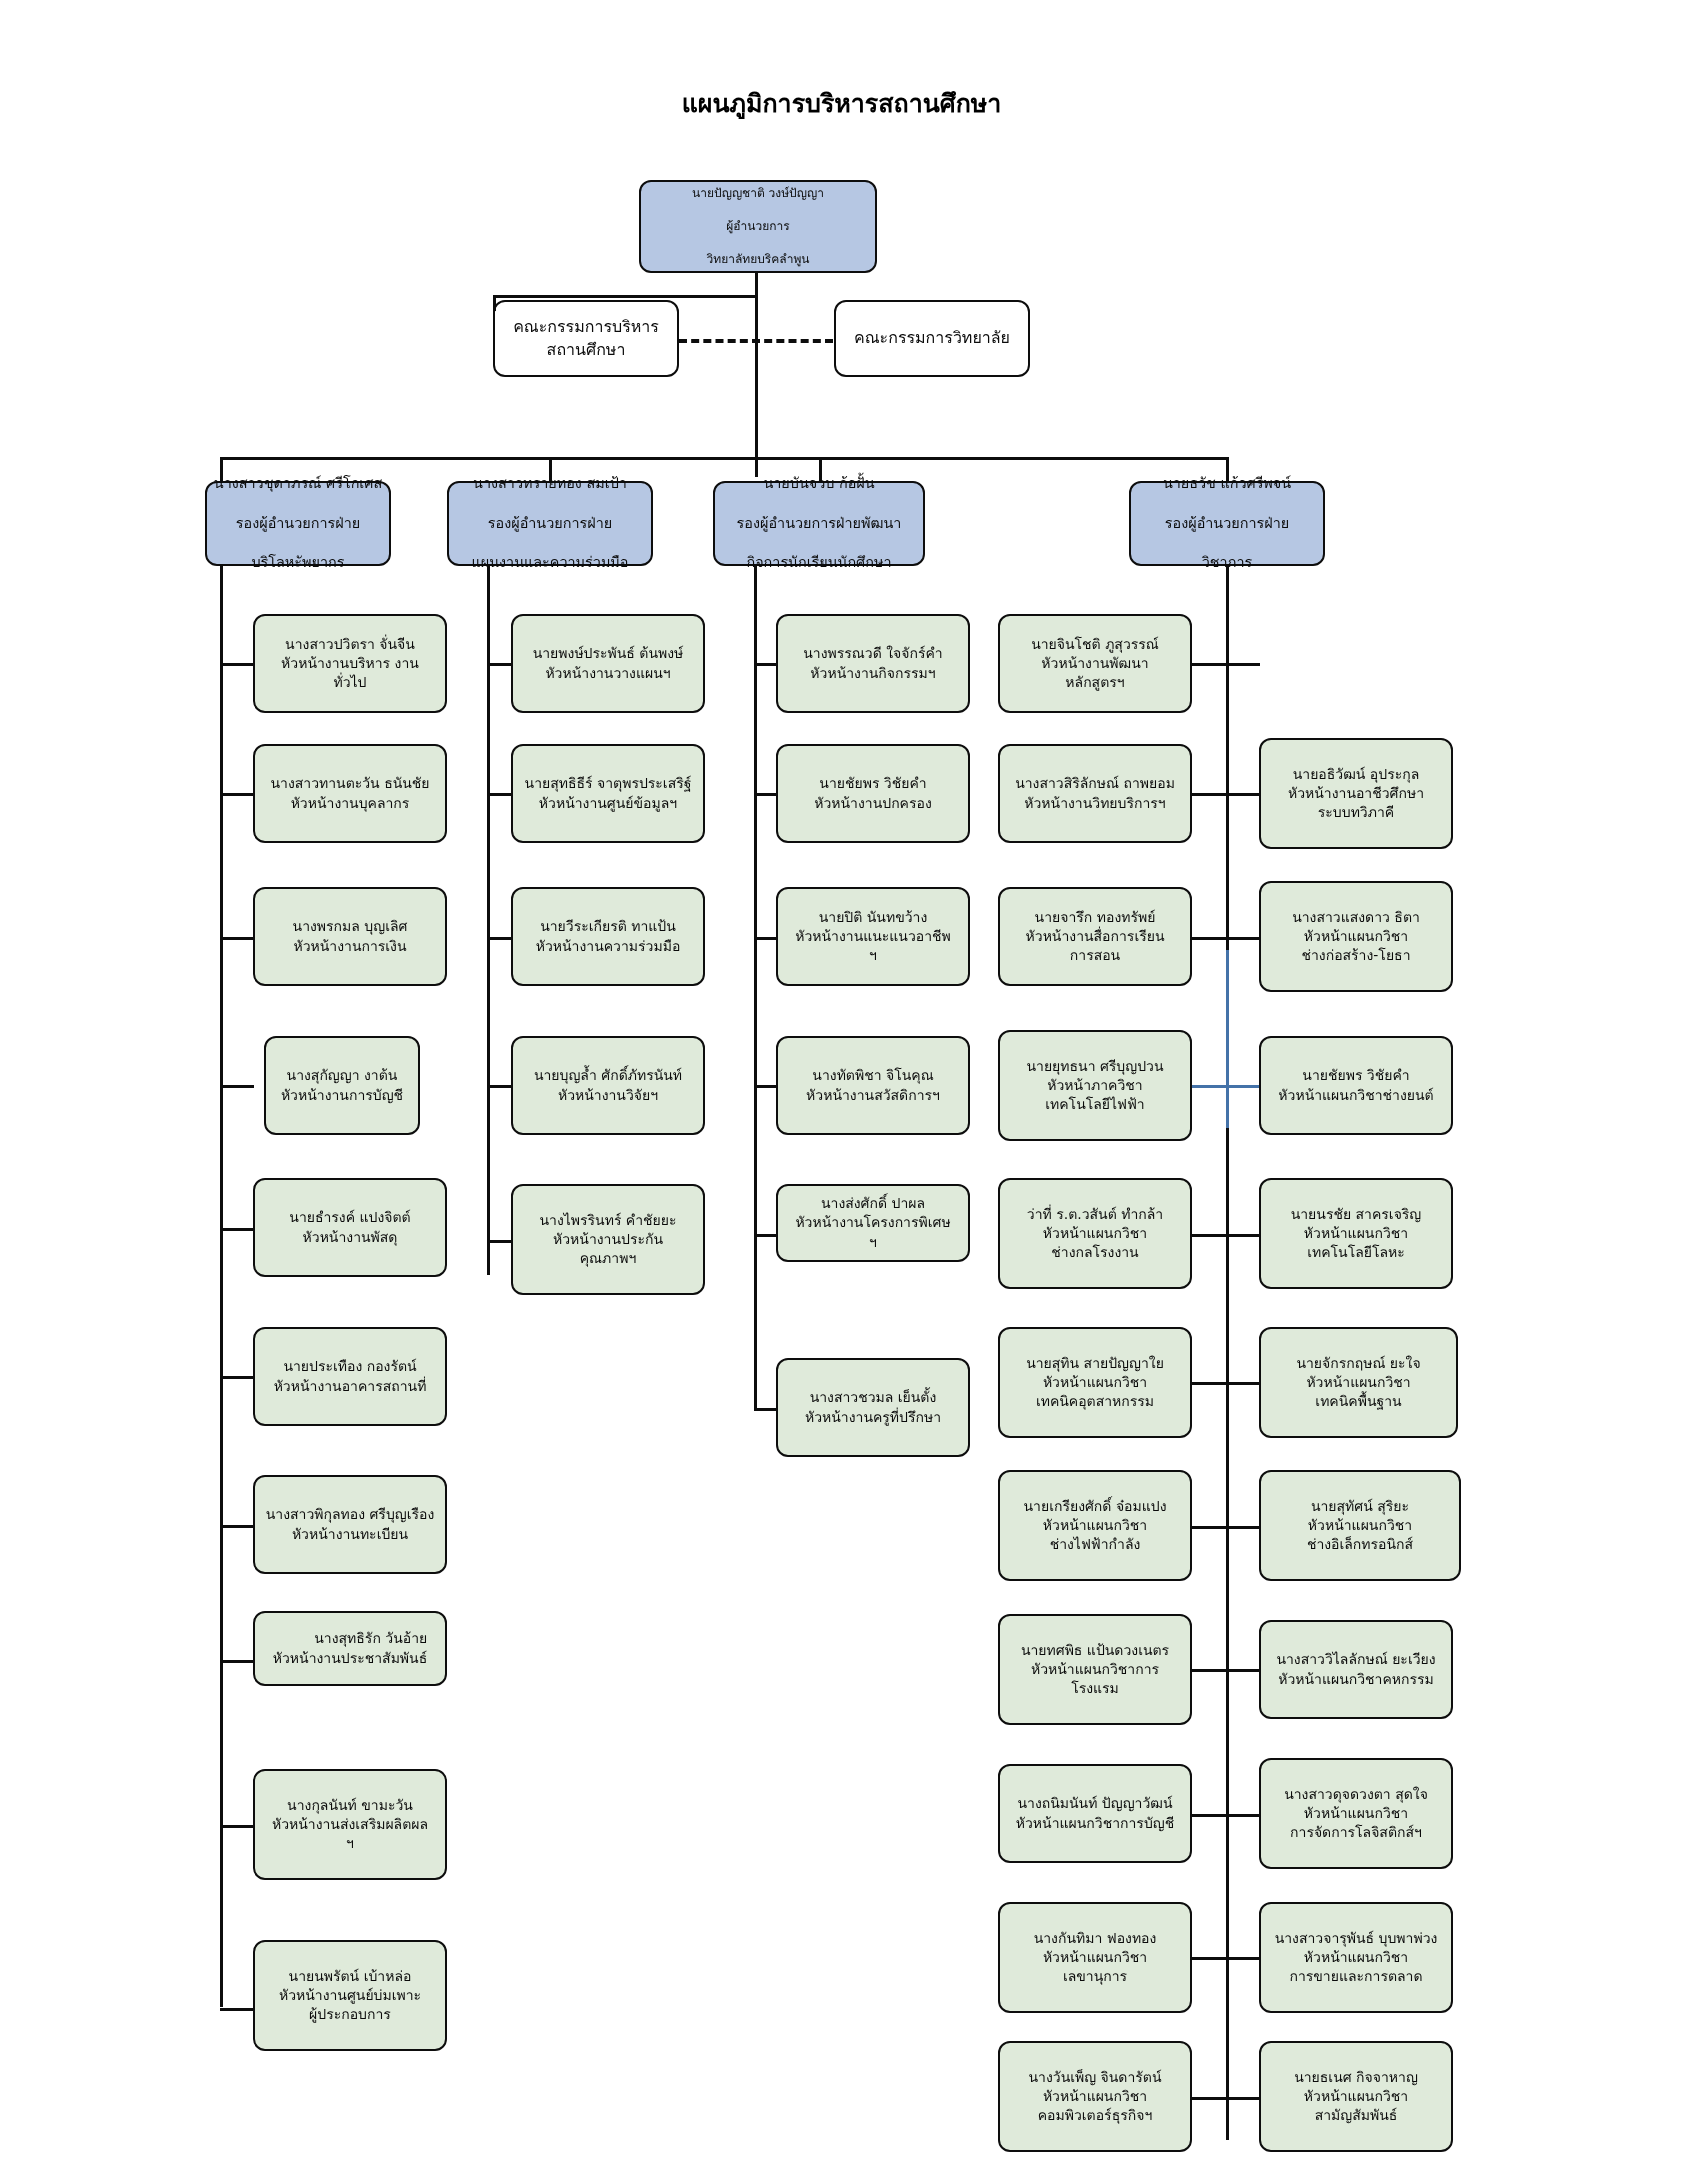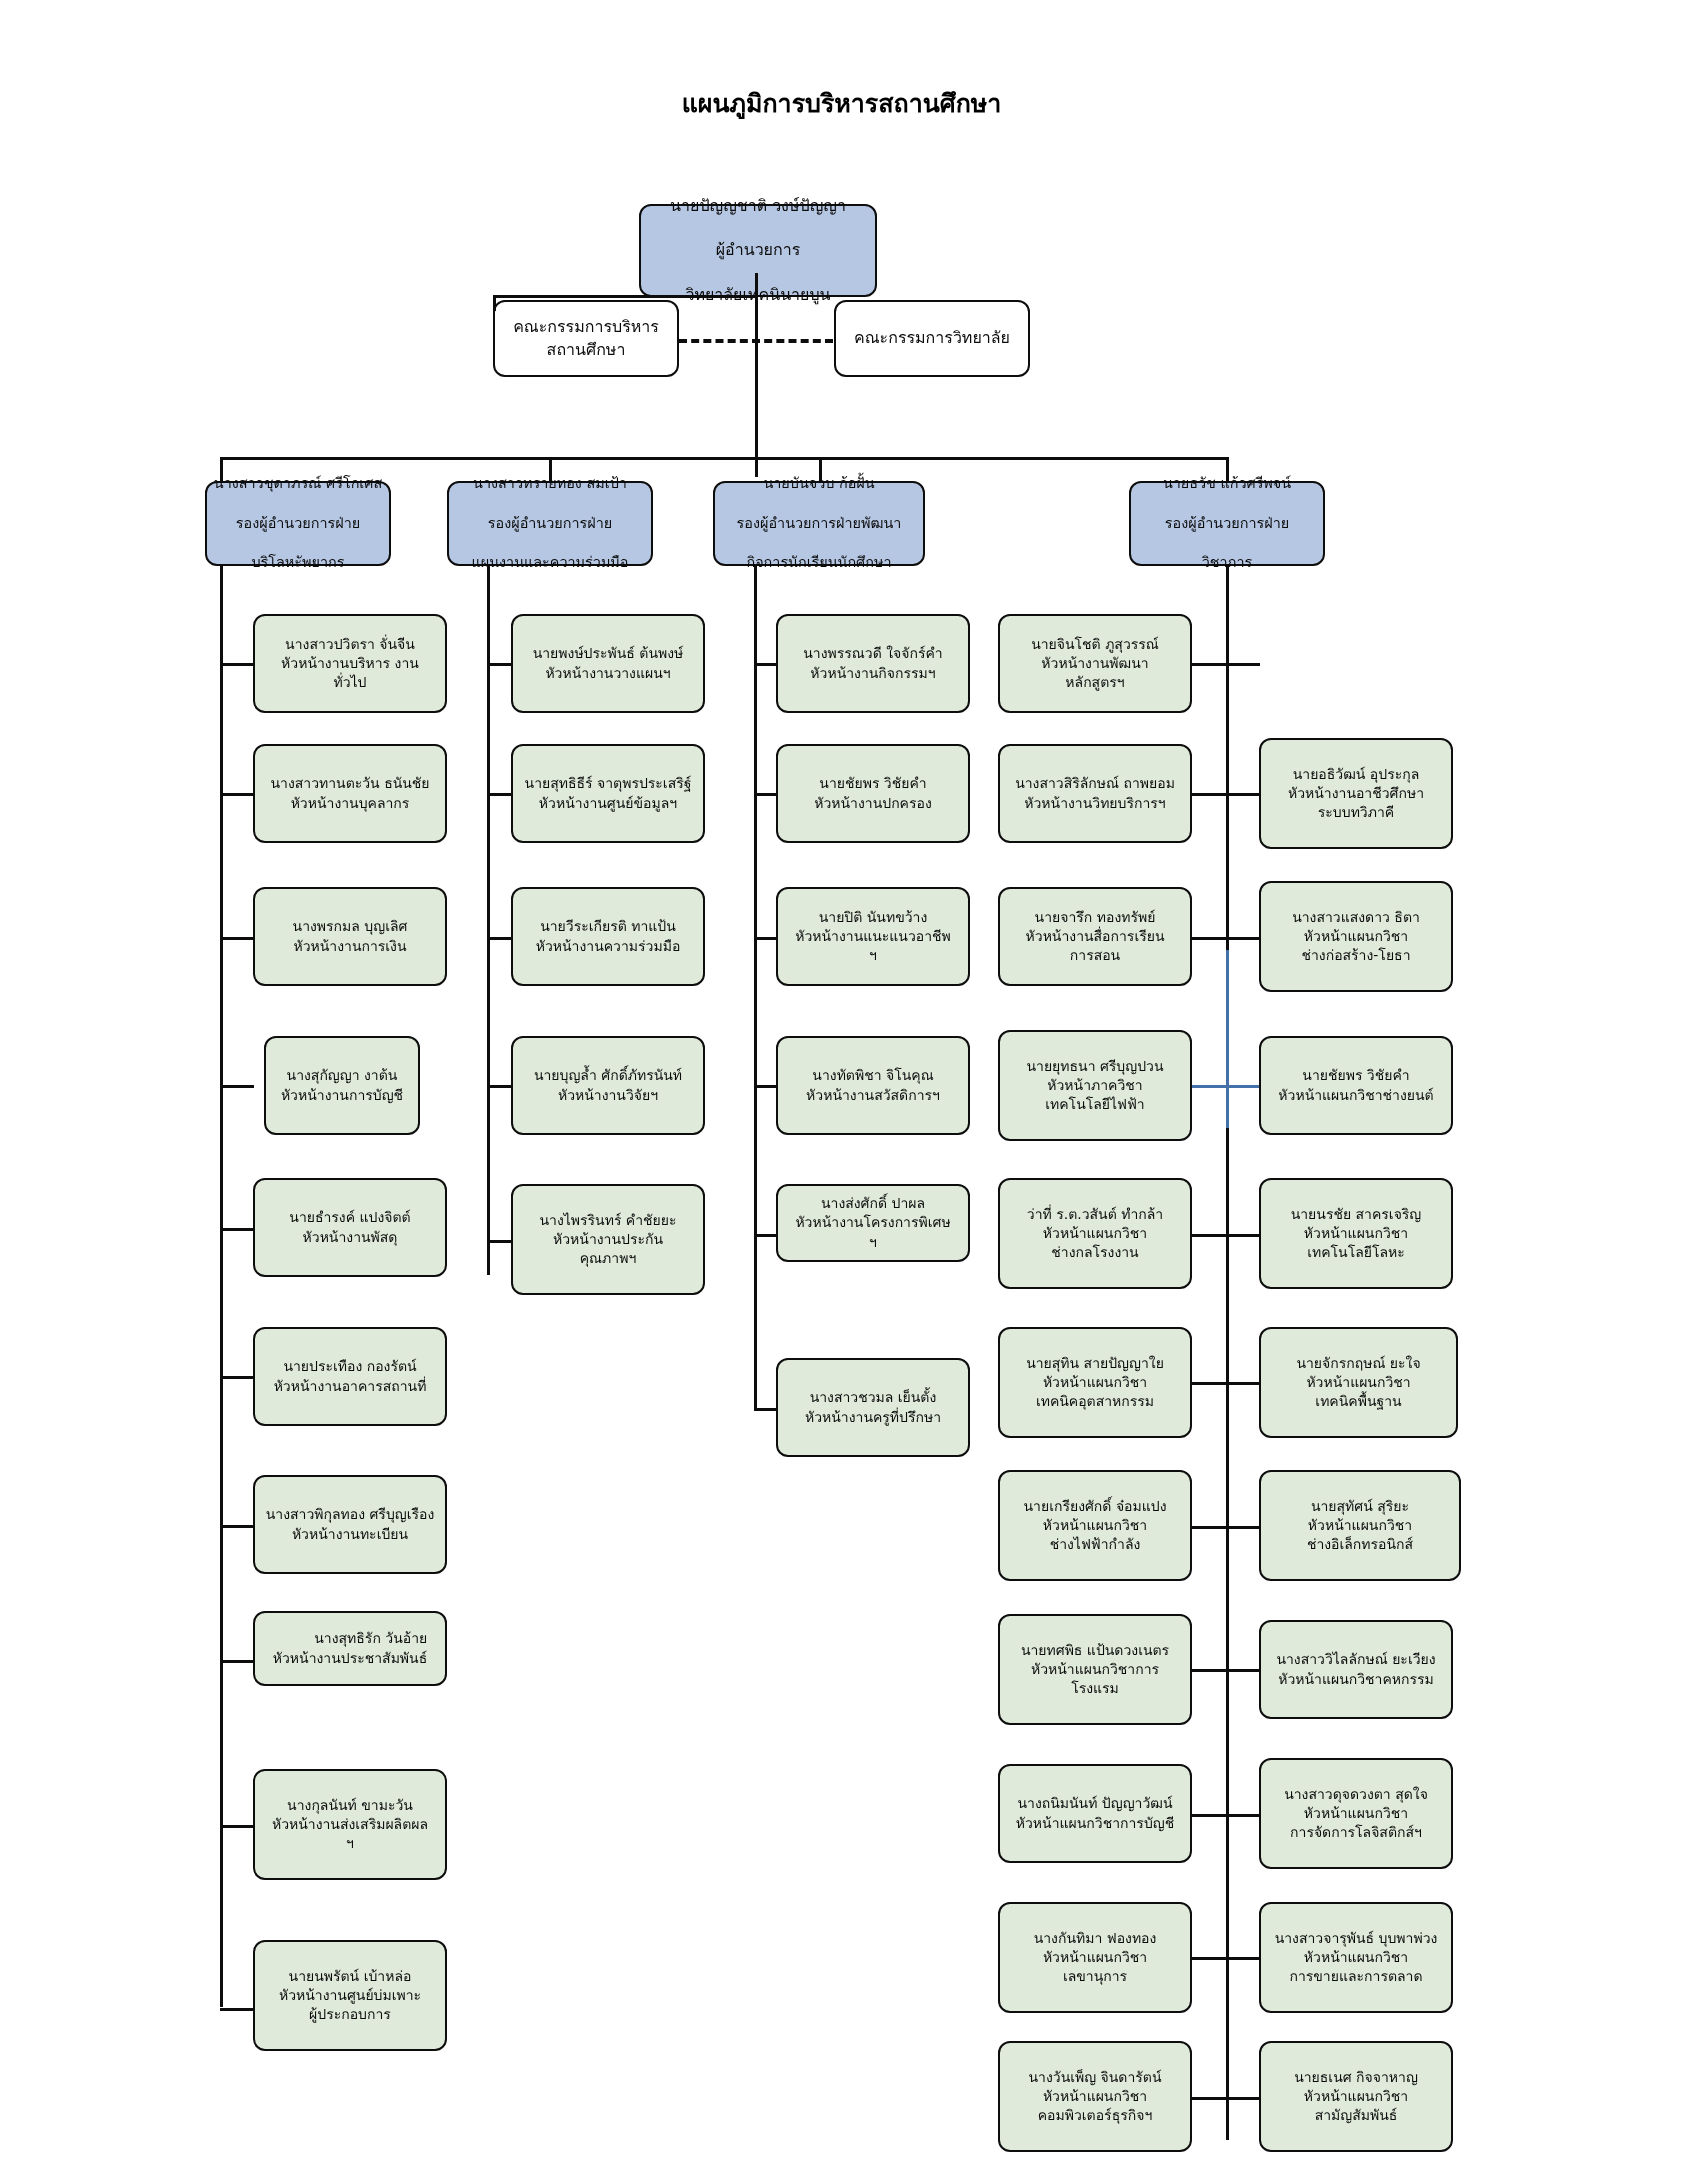"นายปัญญชาติ วงษ์ปัญญา" .node.director { font-size: 16px -> 12px; margin-top: 24px -> none }
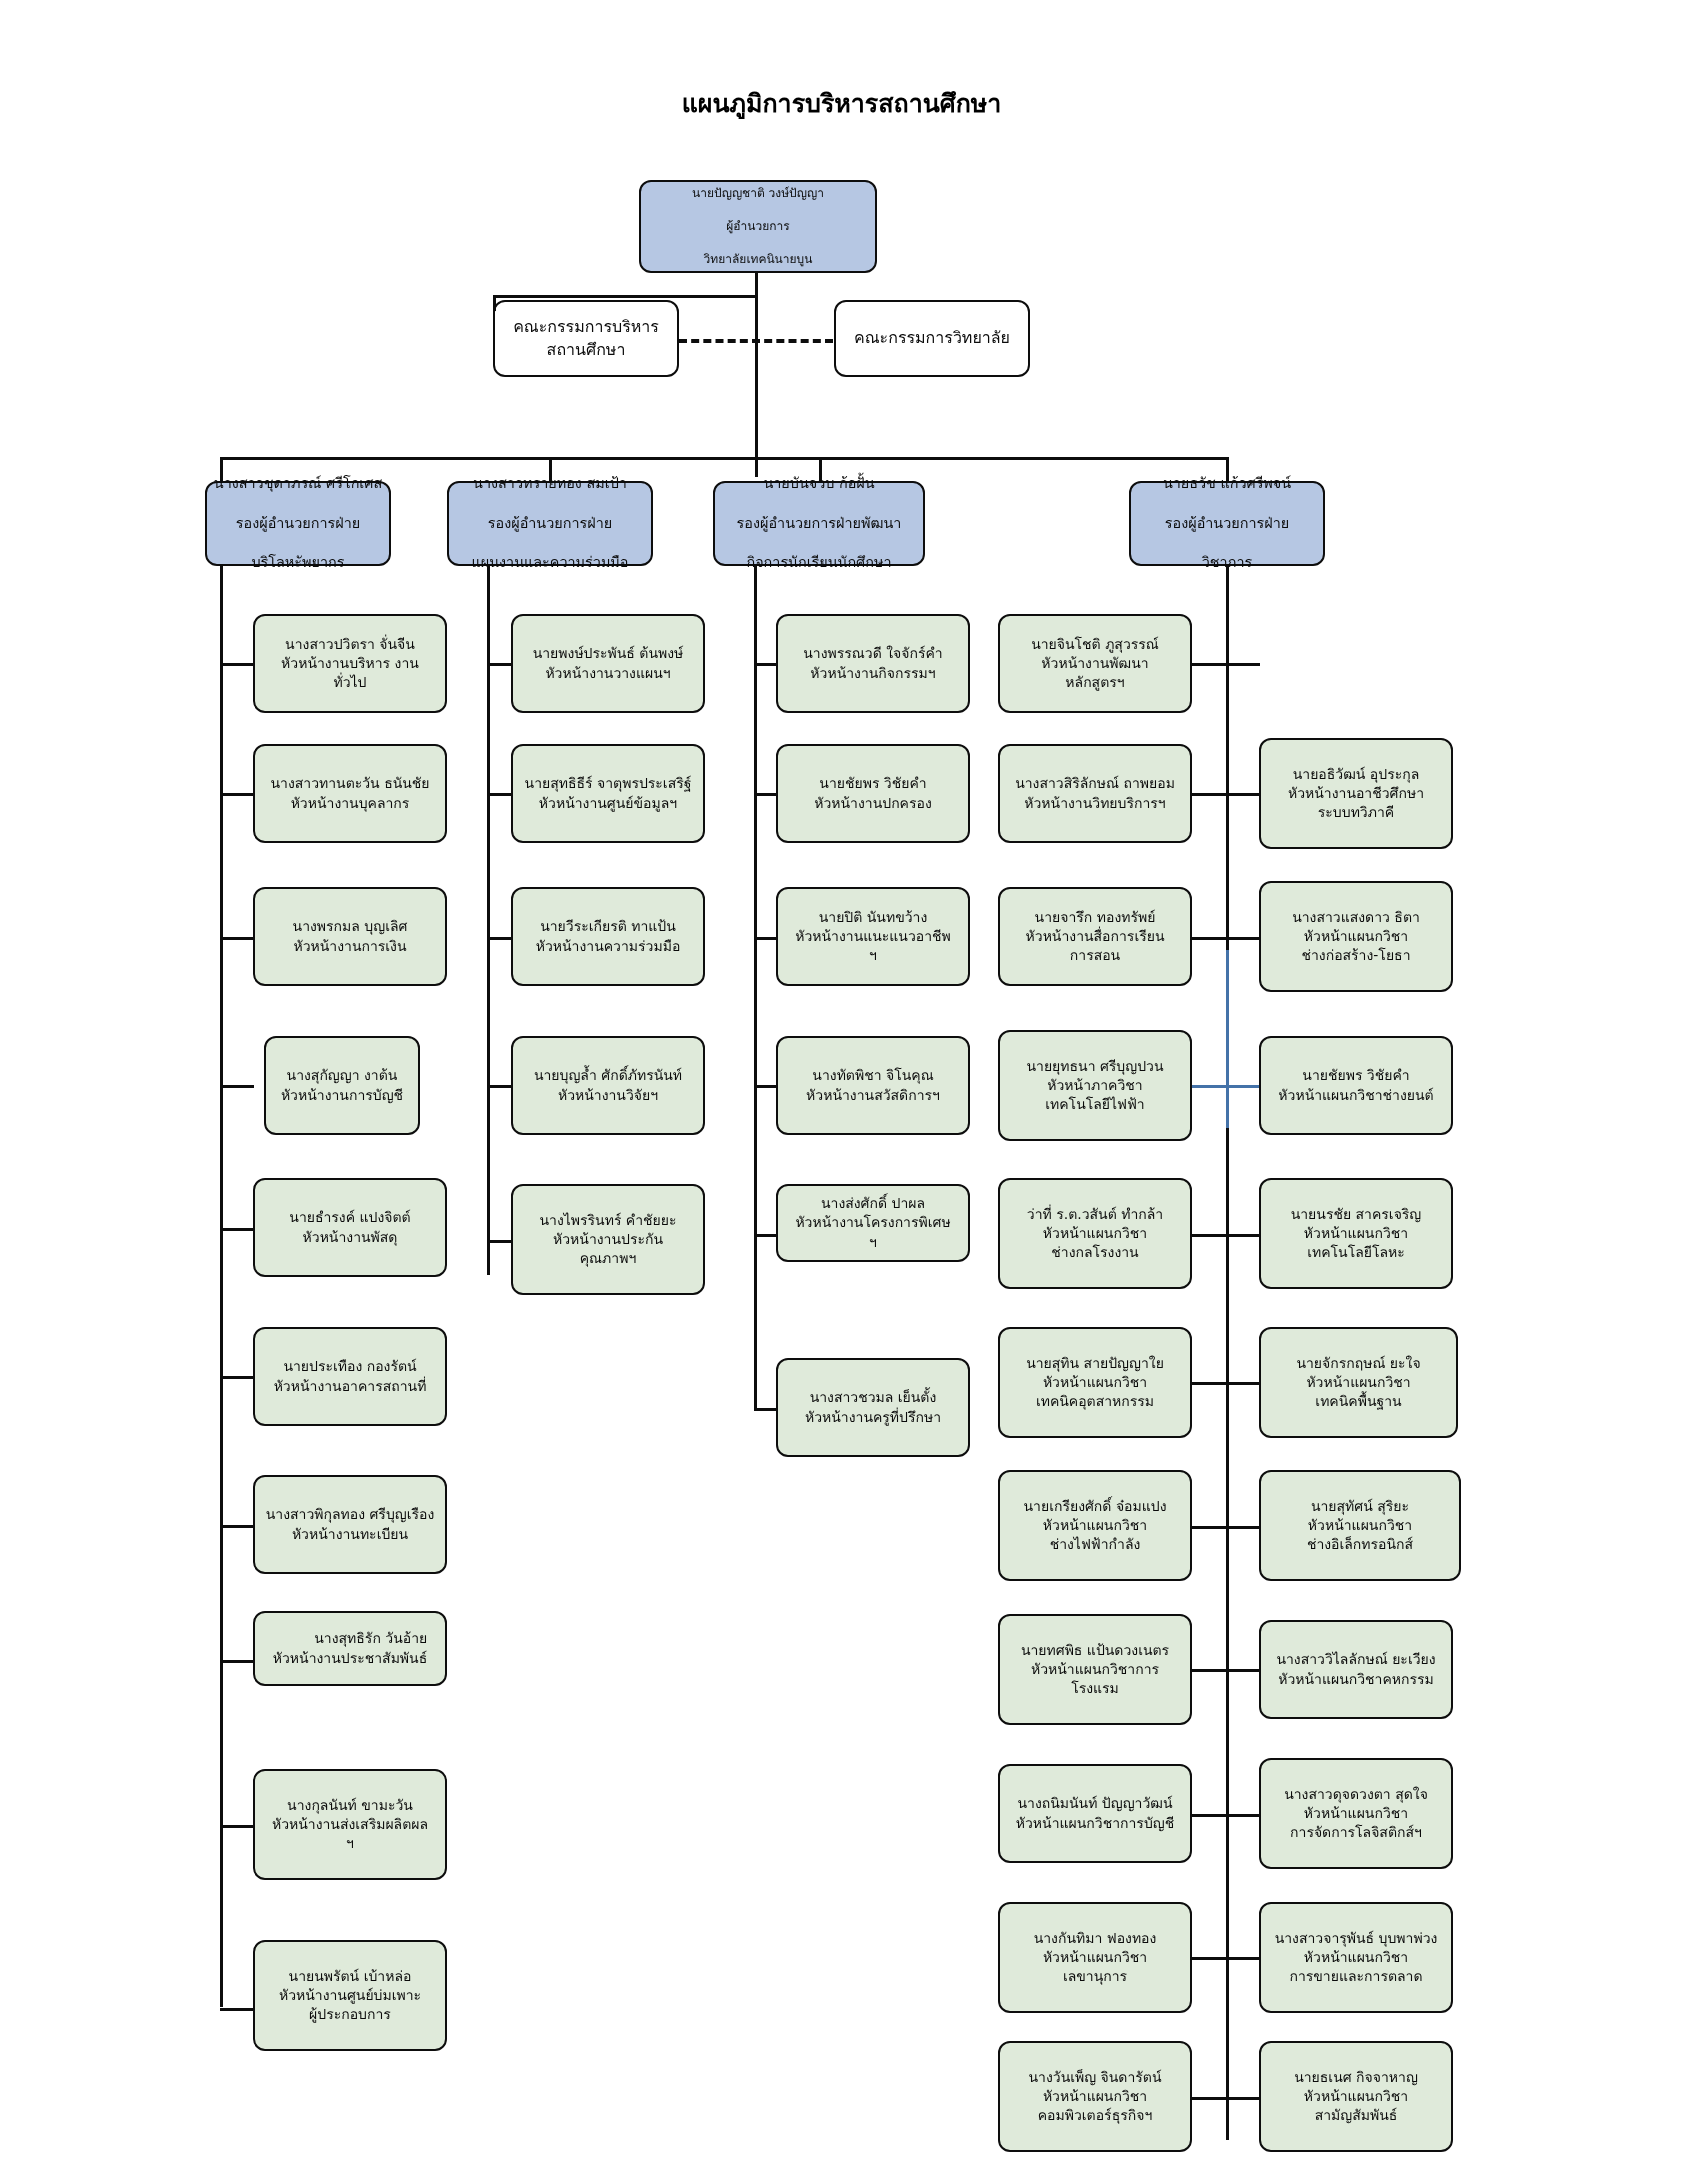"วิทยาลัยเทคนินายบูน" div { text: วิทยาลัยเทคนินายบูน -> วิทยาลัทยบริคลำพูน }
